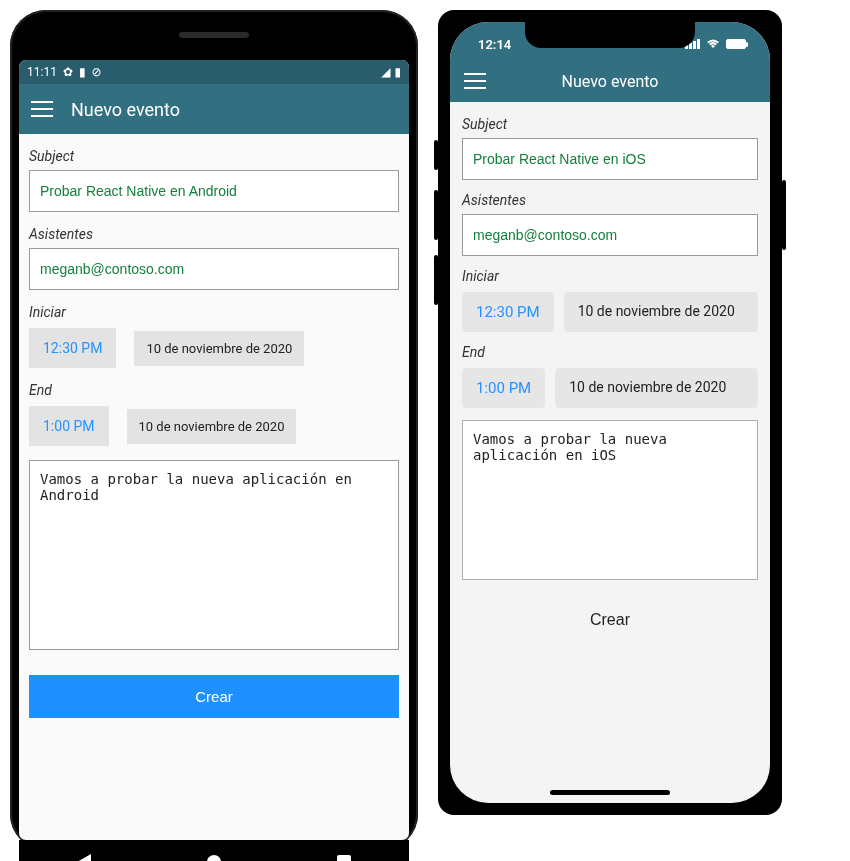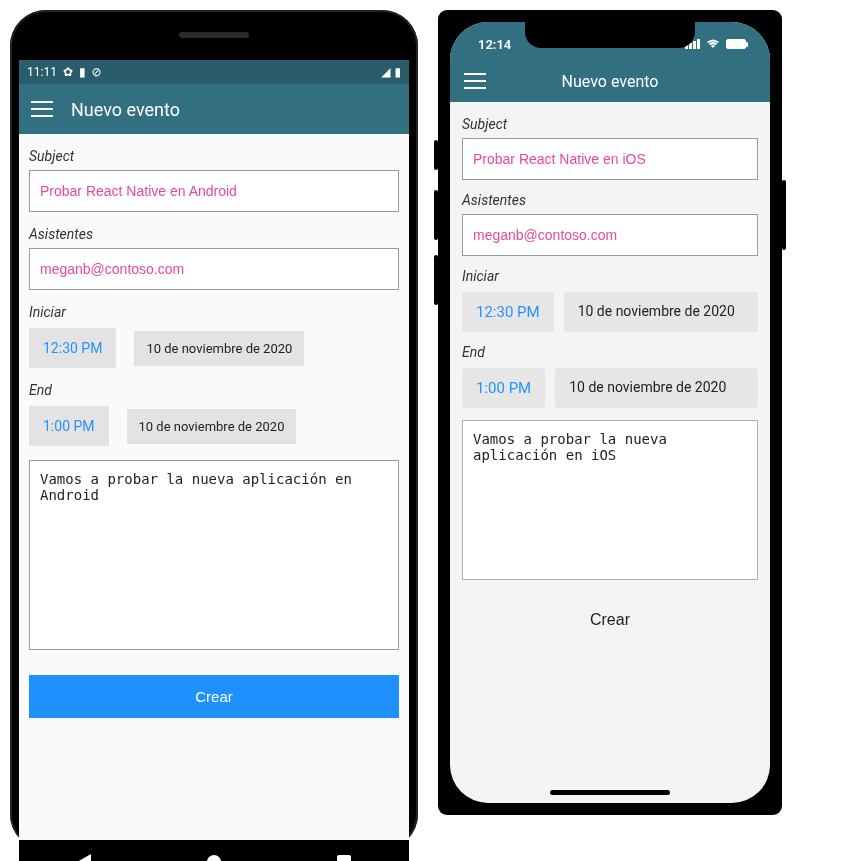"12:14" .ios-frame { border-radius: 9px -> 16px }
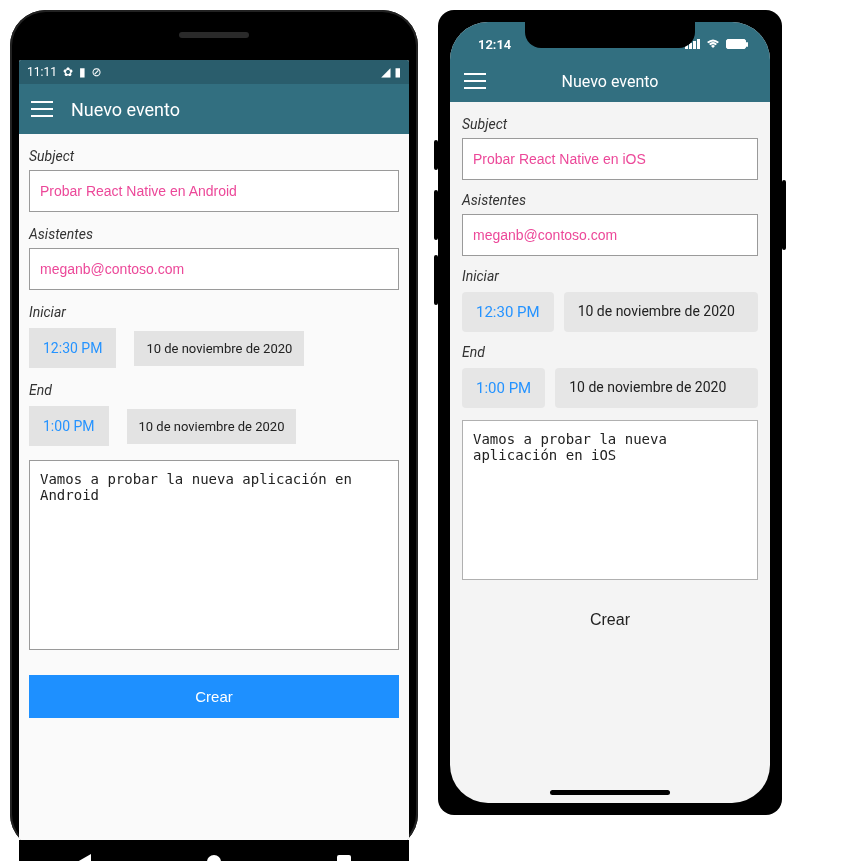"11:11" .android-screen { border-radius: 2px -> 7px }
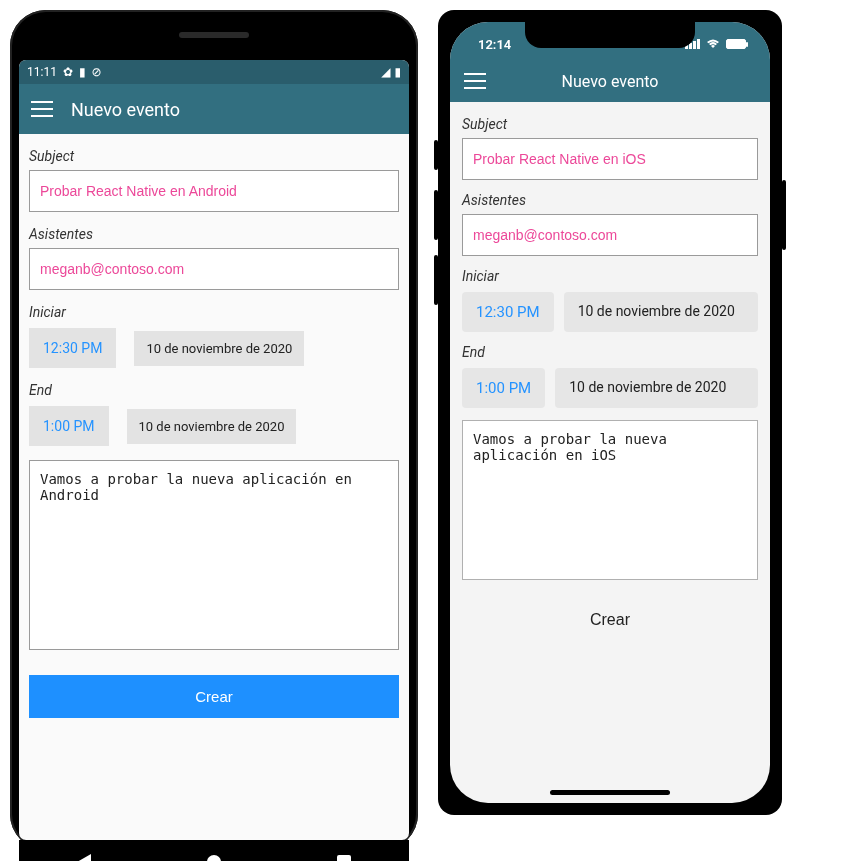"Probar React Native en iOS" .text-input { color: #ec4899 -> #15803d }
